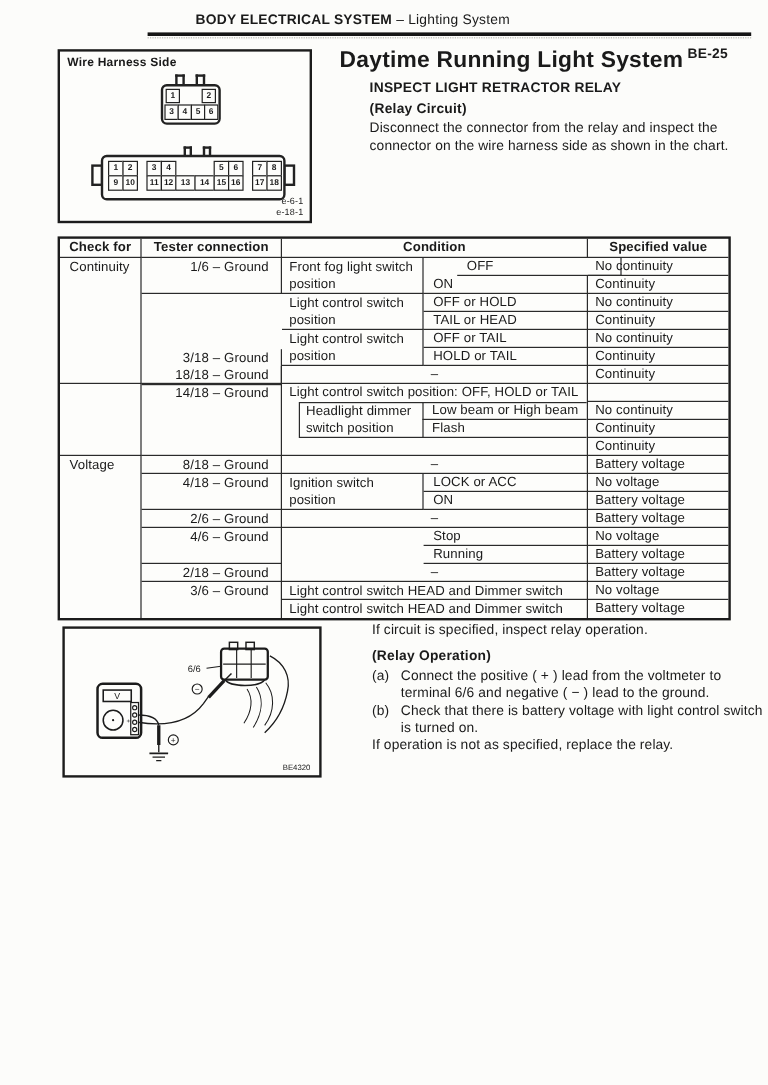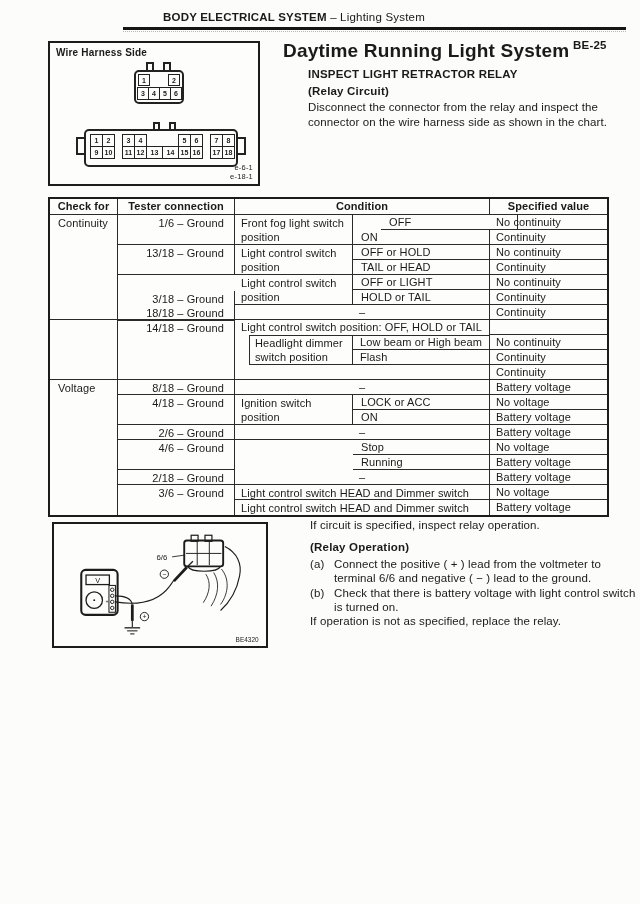"13/18 – Ground" div.cell { html: <div>13/18 – Ground</div> -> none }
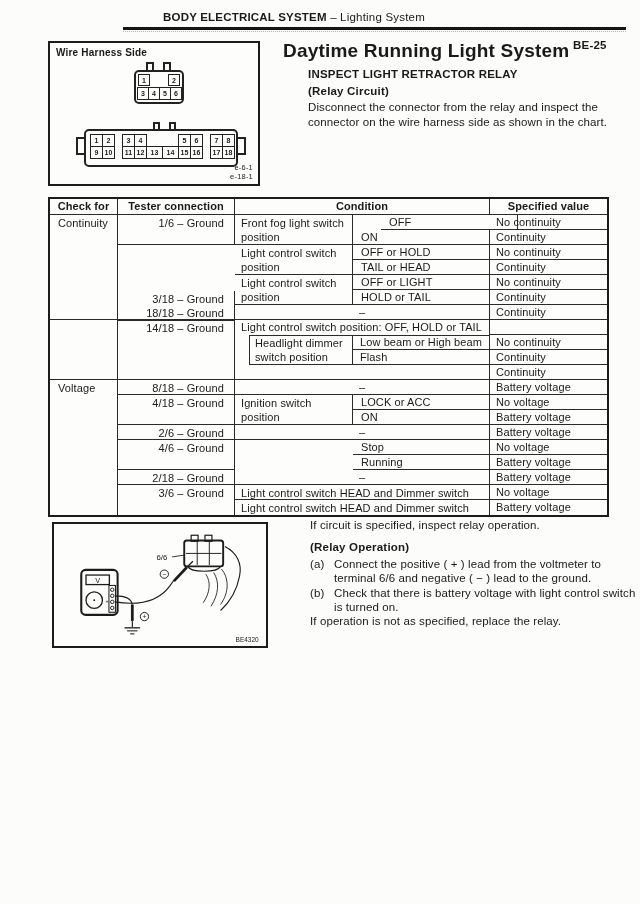"OFF or LIGHT" div.cell { text: LIGHT -> TAIL }
